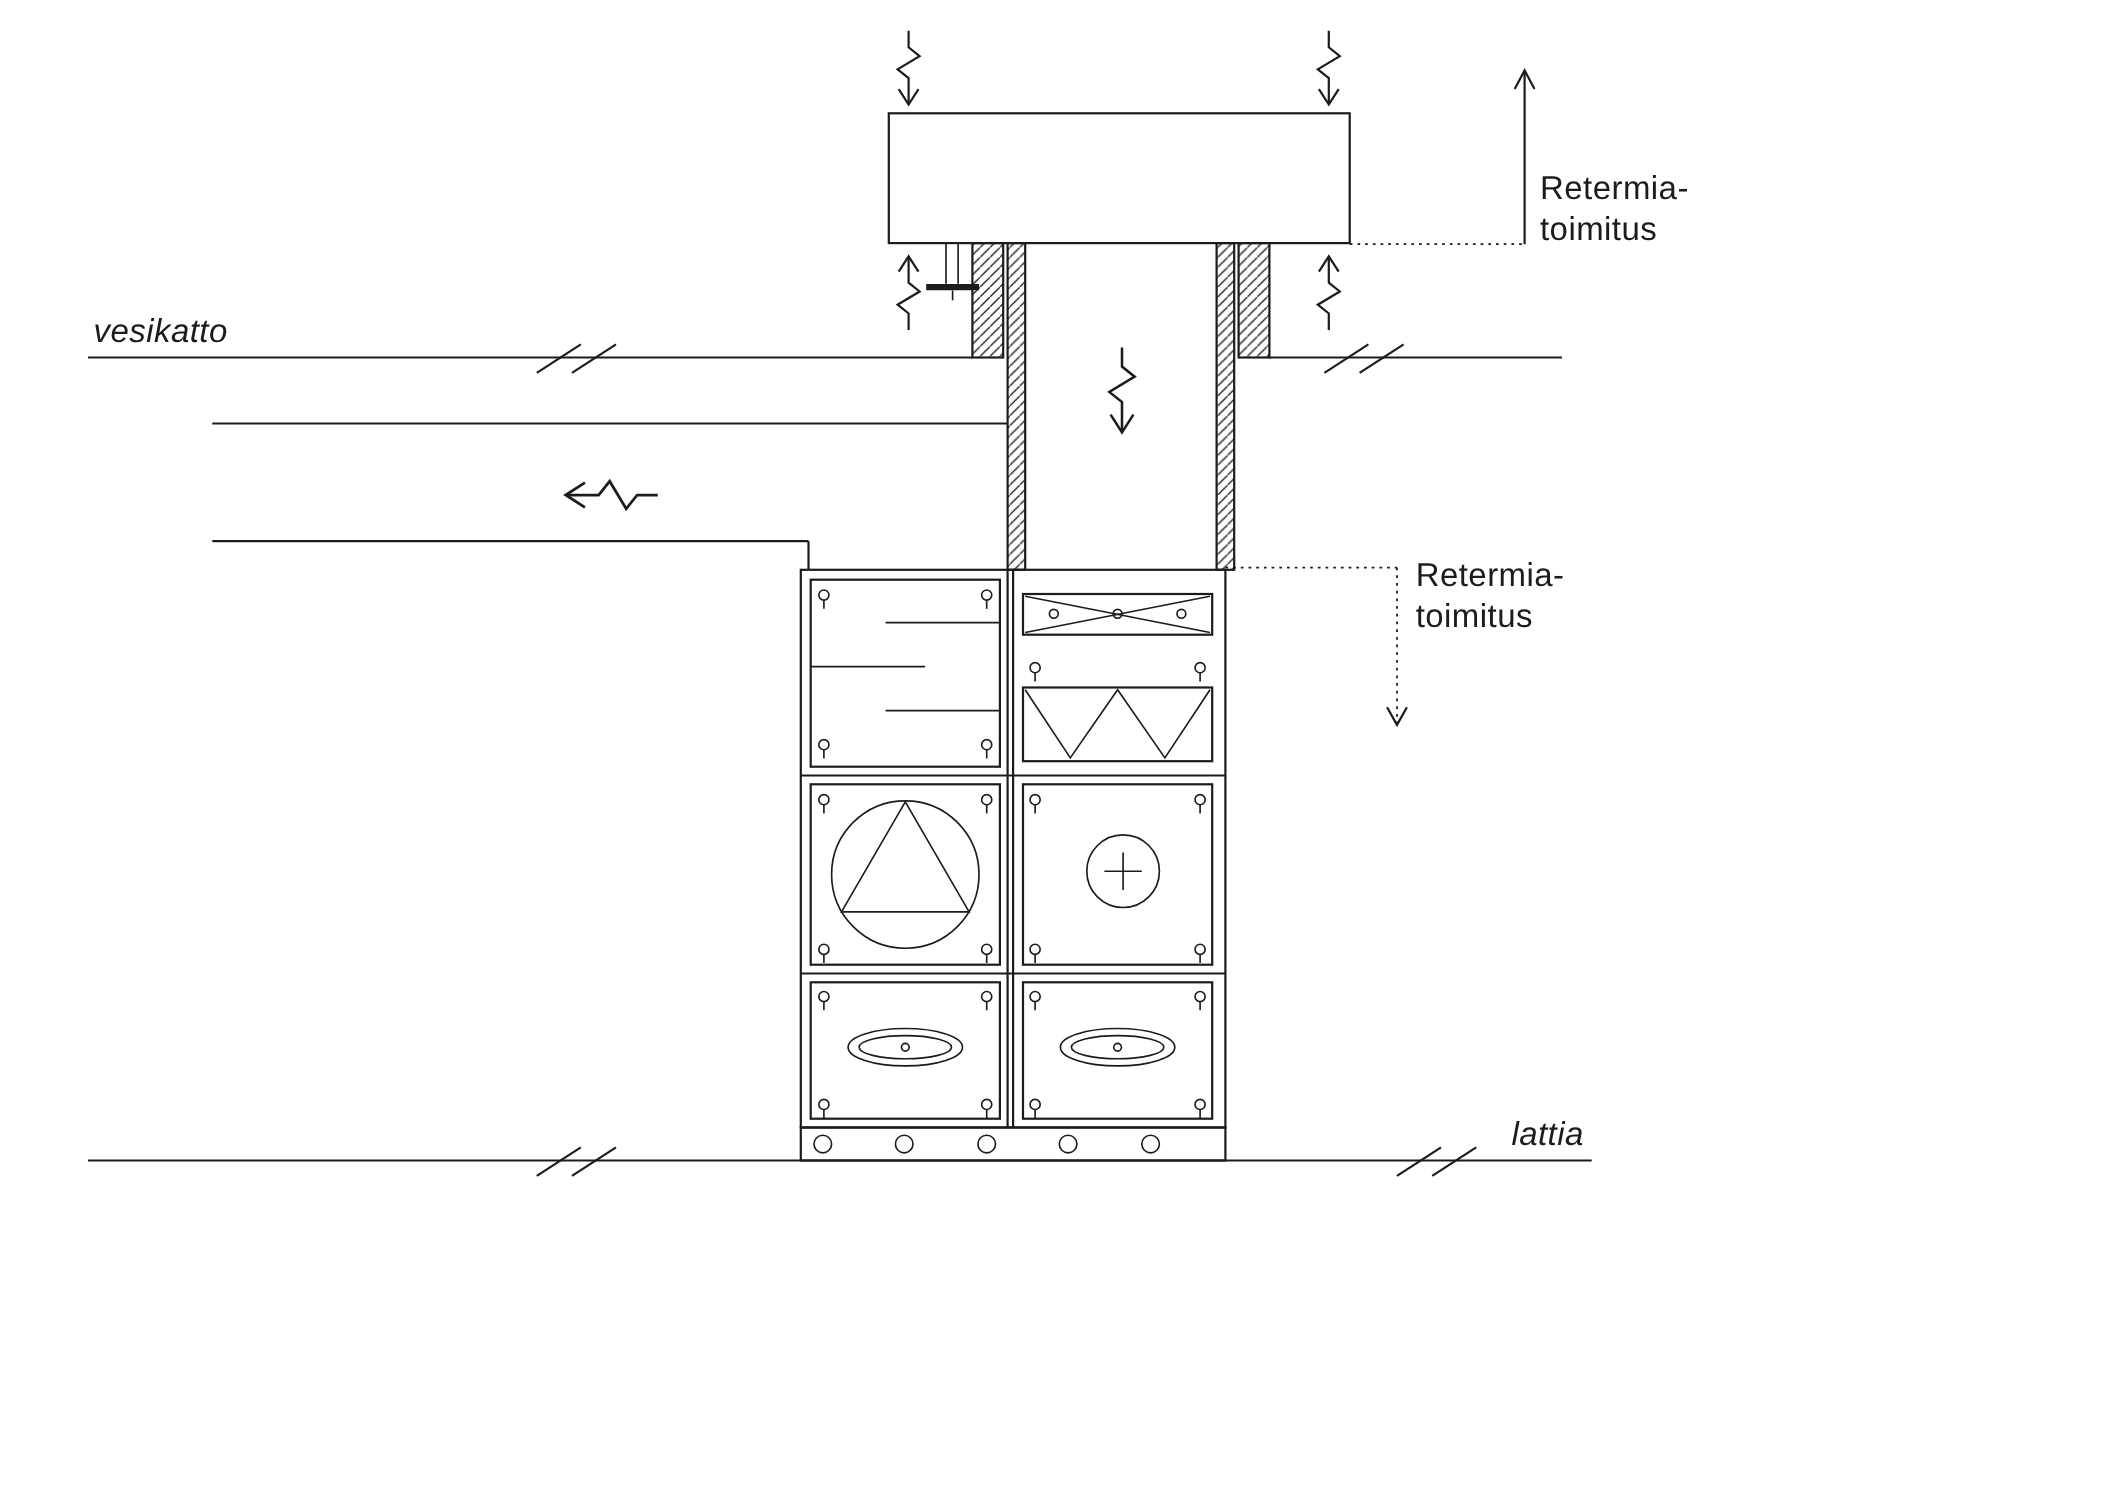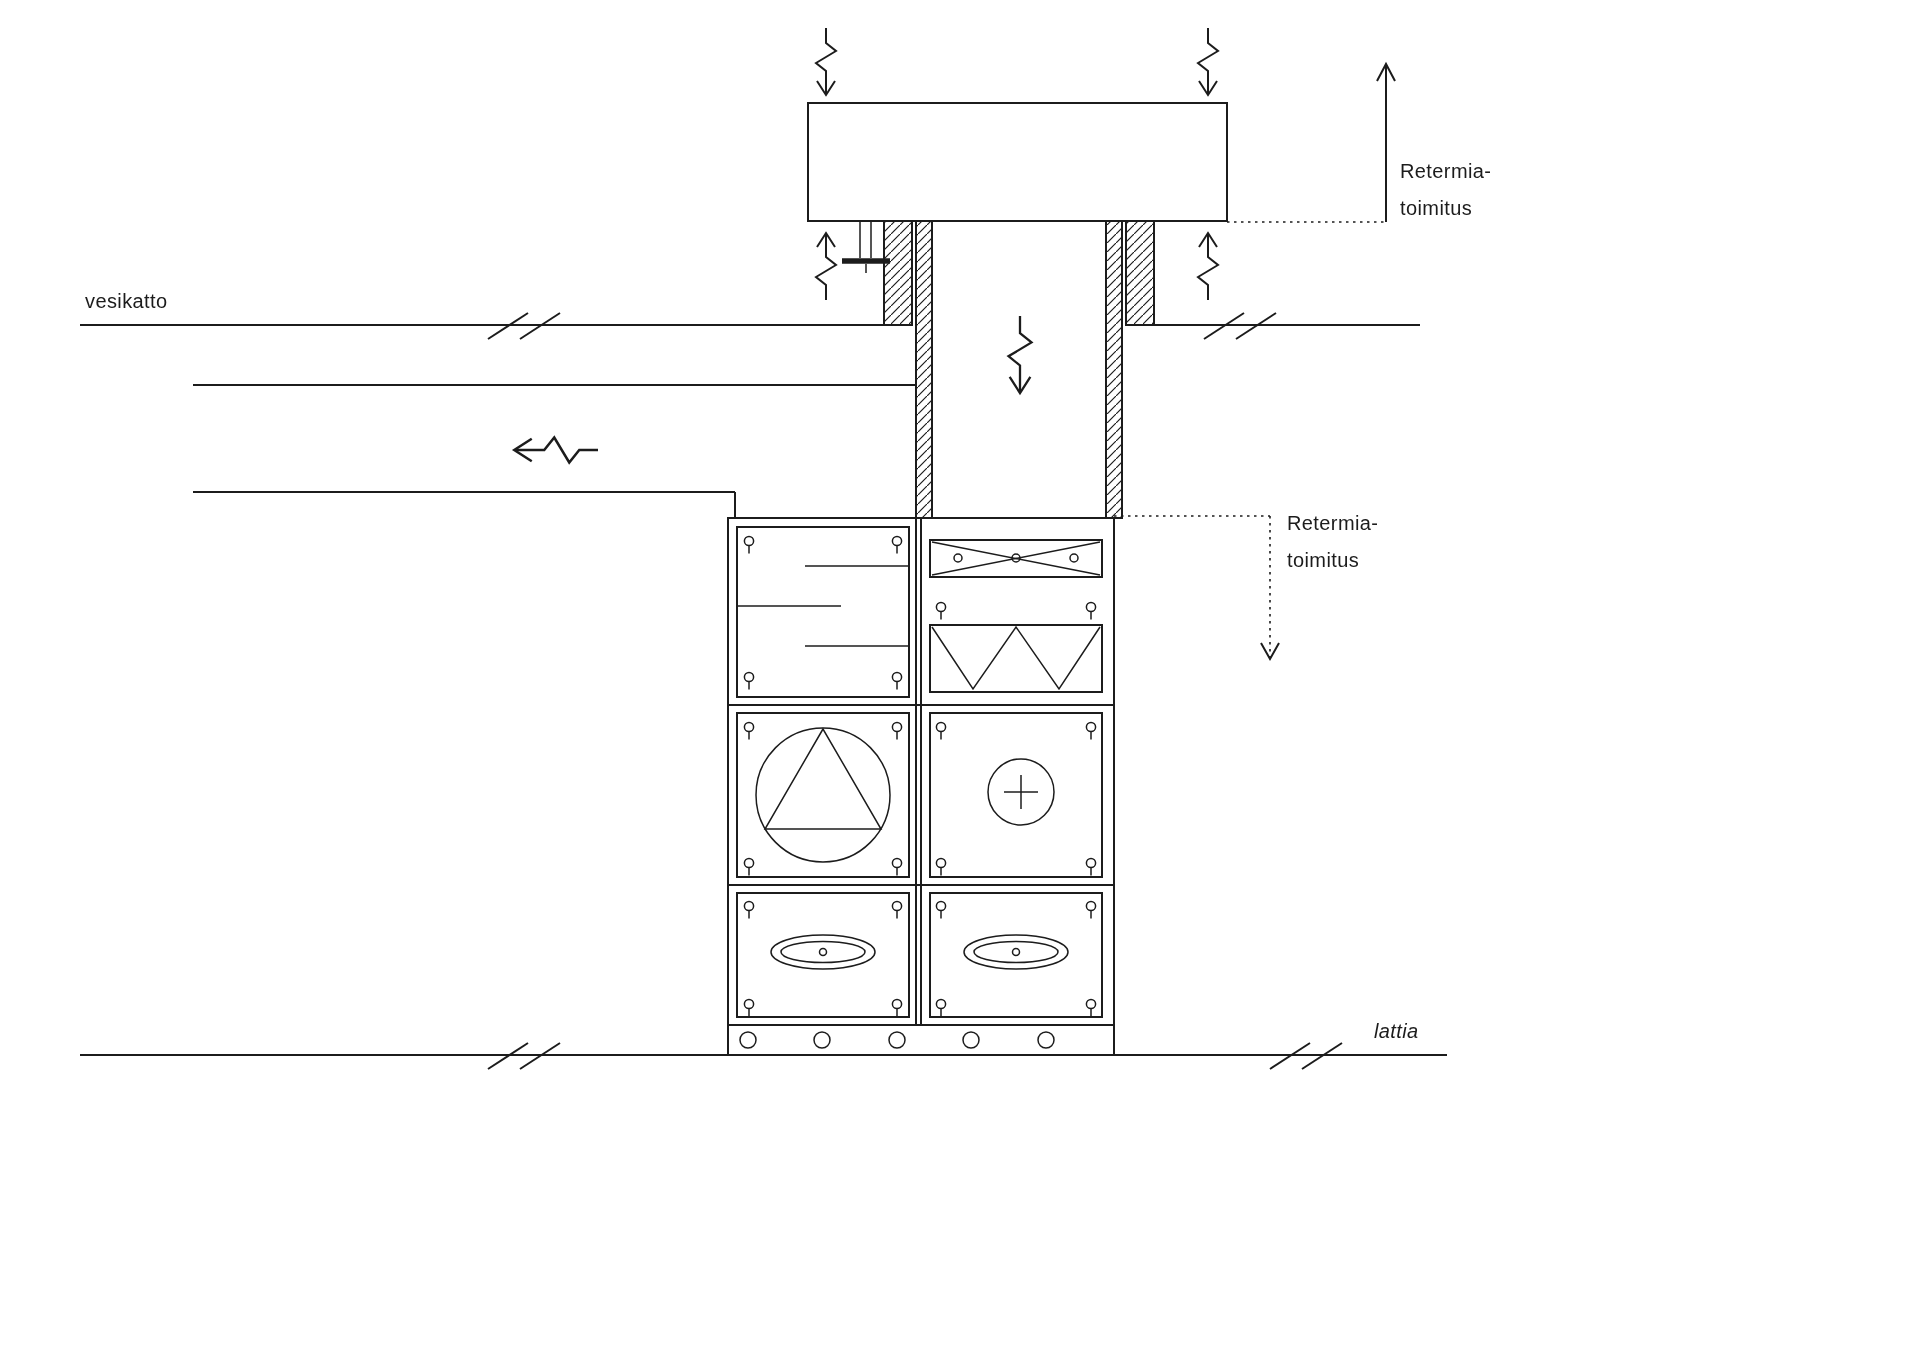"Retermia-" .label { font-size: 20px -> 30px }
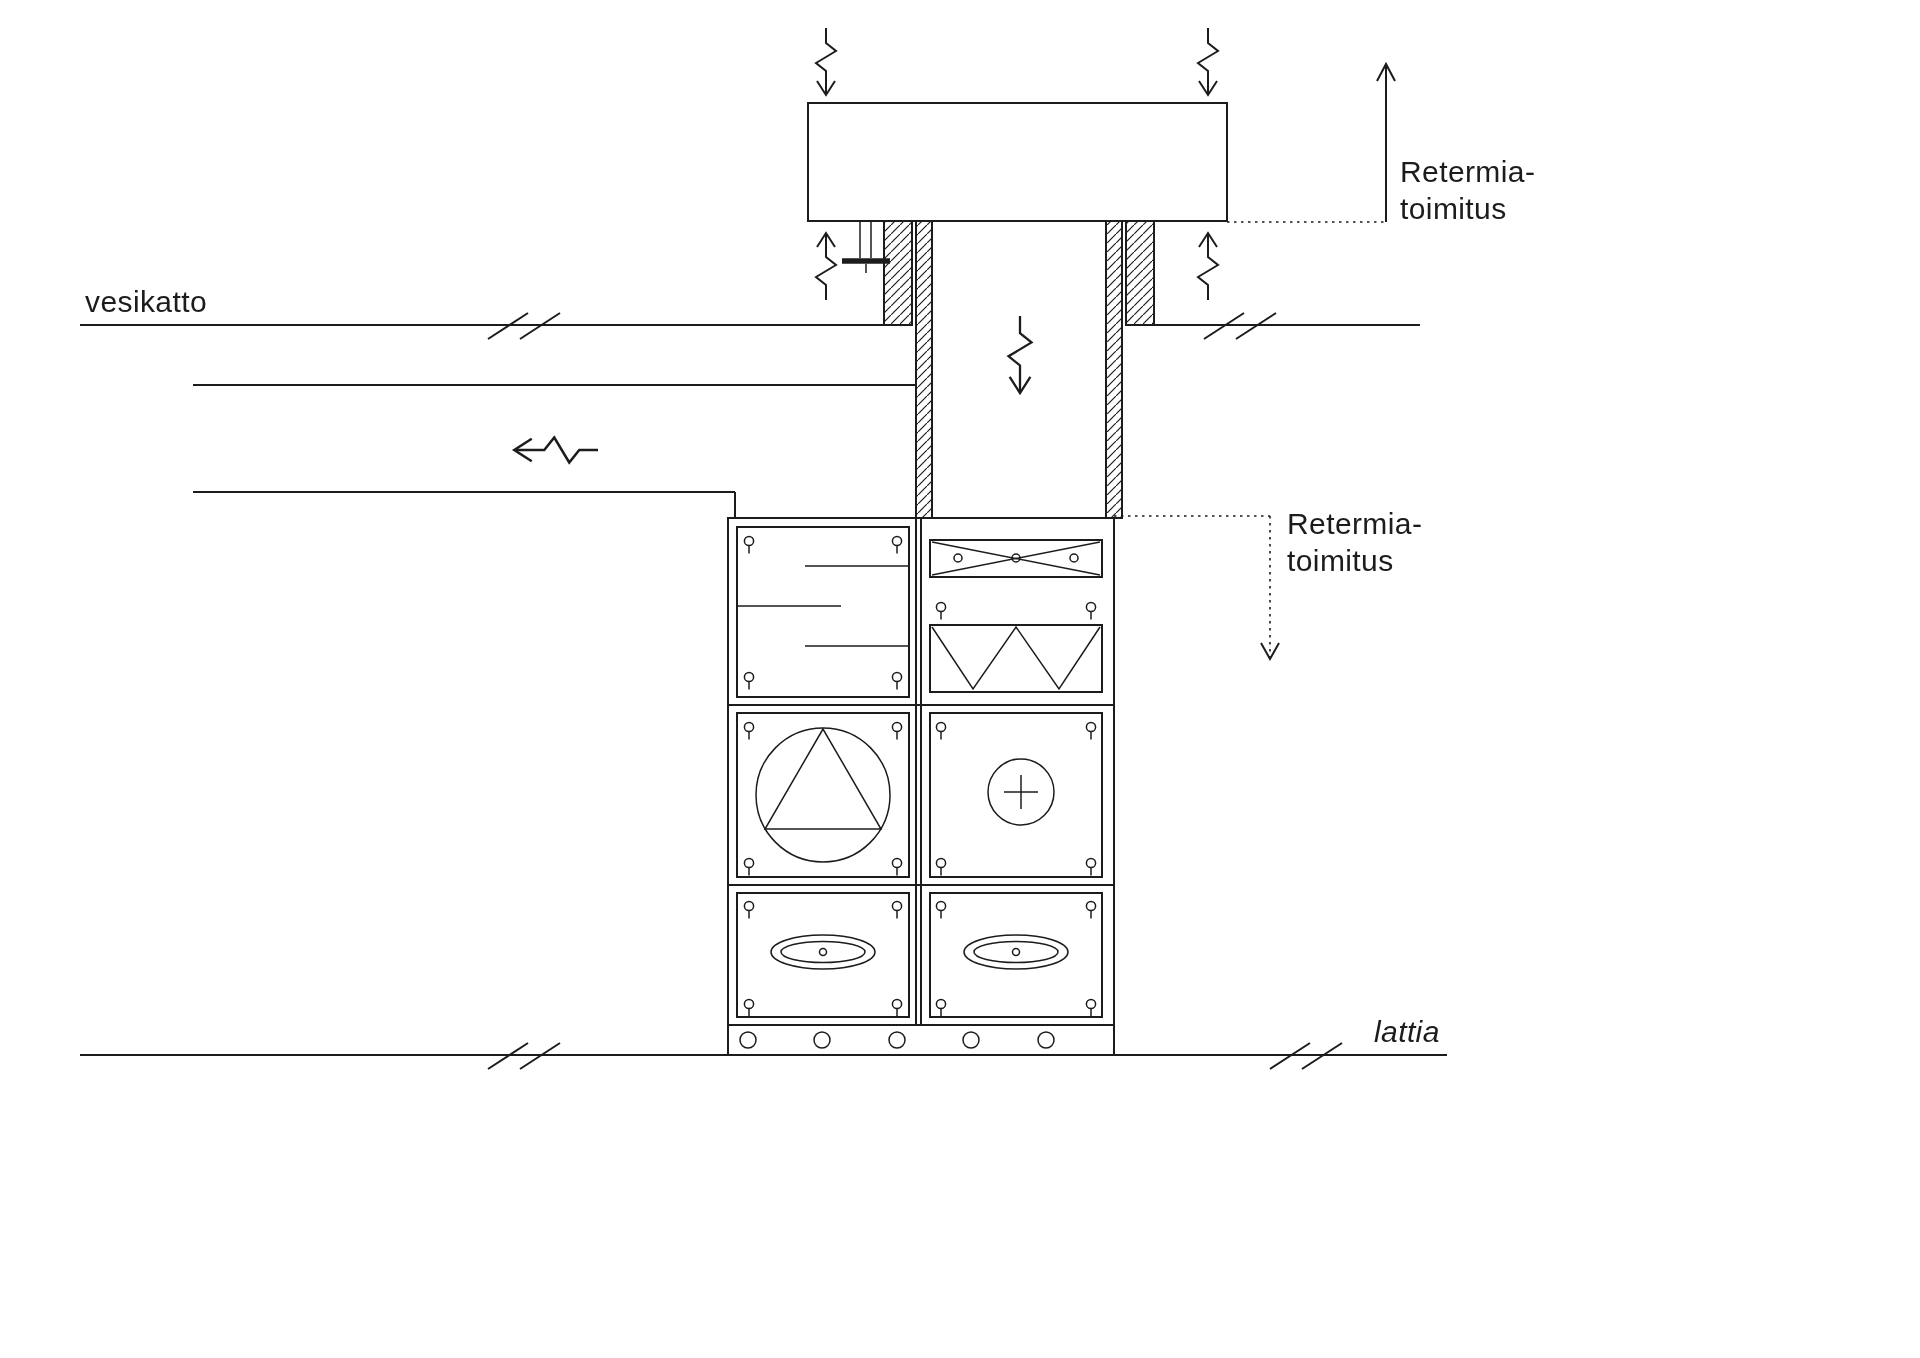"vesikatto" div.label { font-style: none -> italic }
